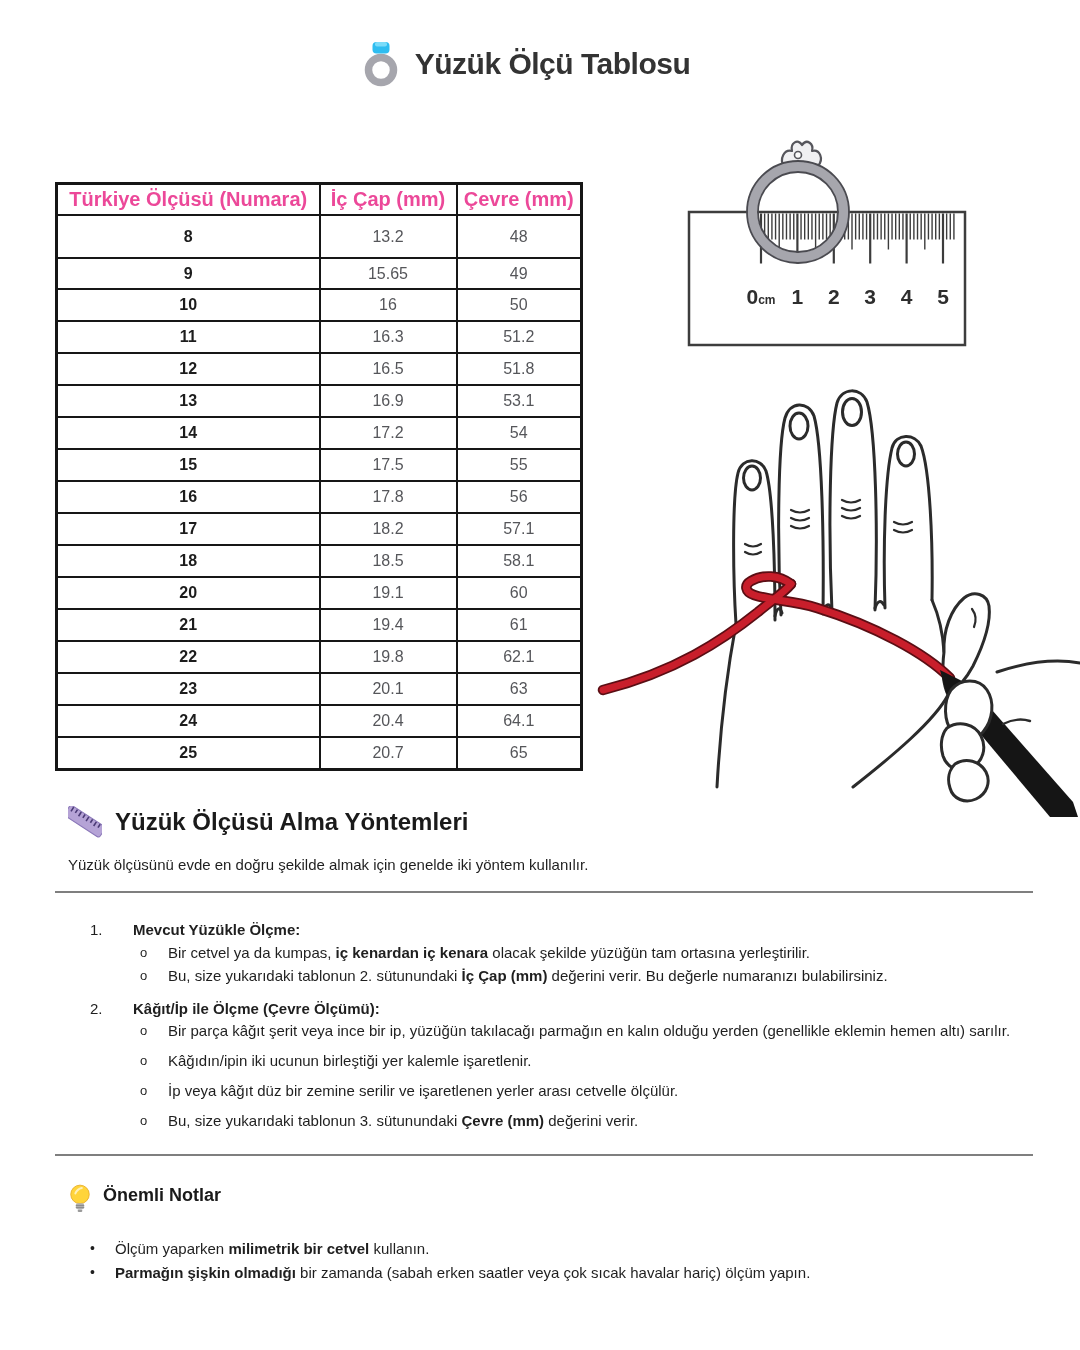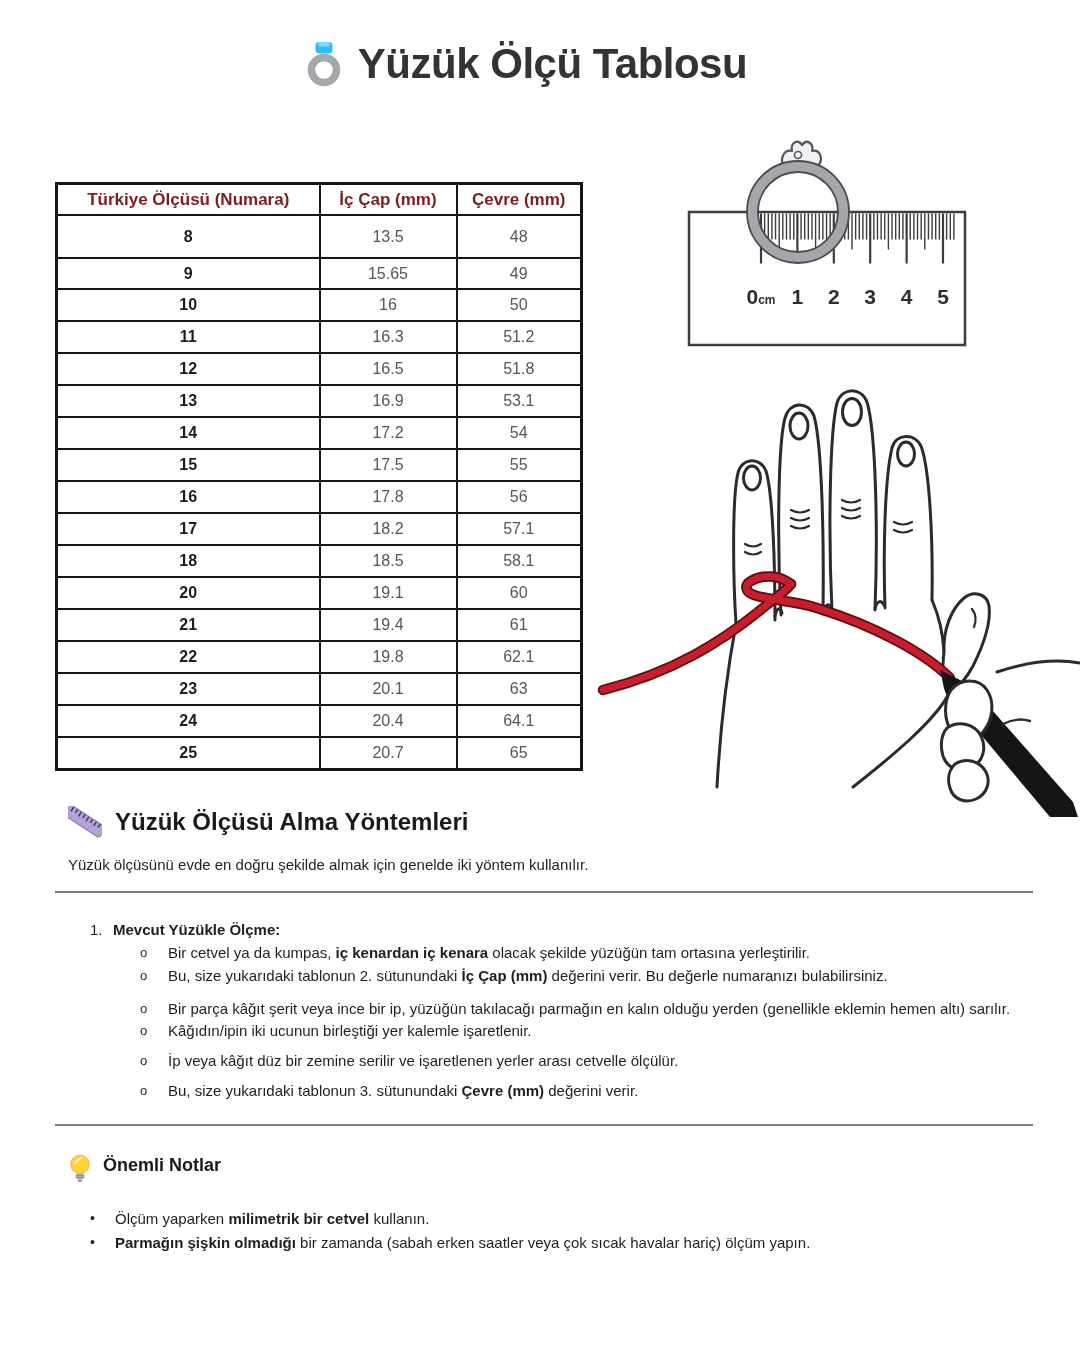"Yüzük Ölçü Tablosu" .doc-title { font-size: 42px -> 30px }
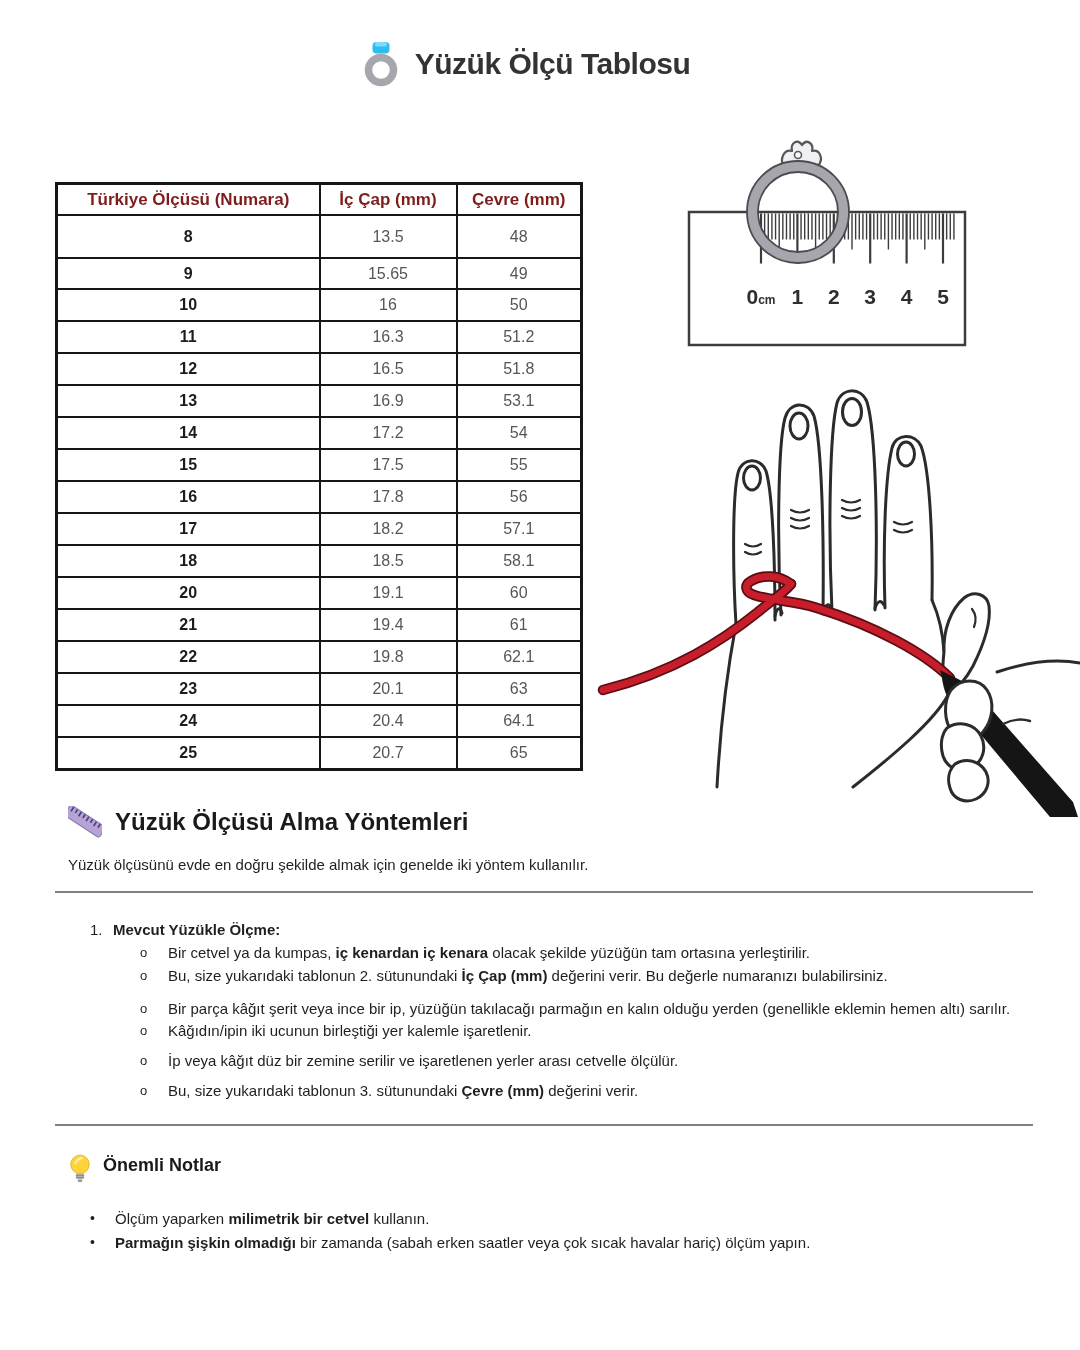"Türkiye Ölçüsü (Numara)" .size-table th { color: #7f1d1d -> #ec4899; font-size: 17px -> 20px }
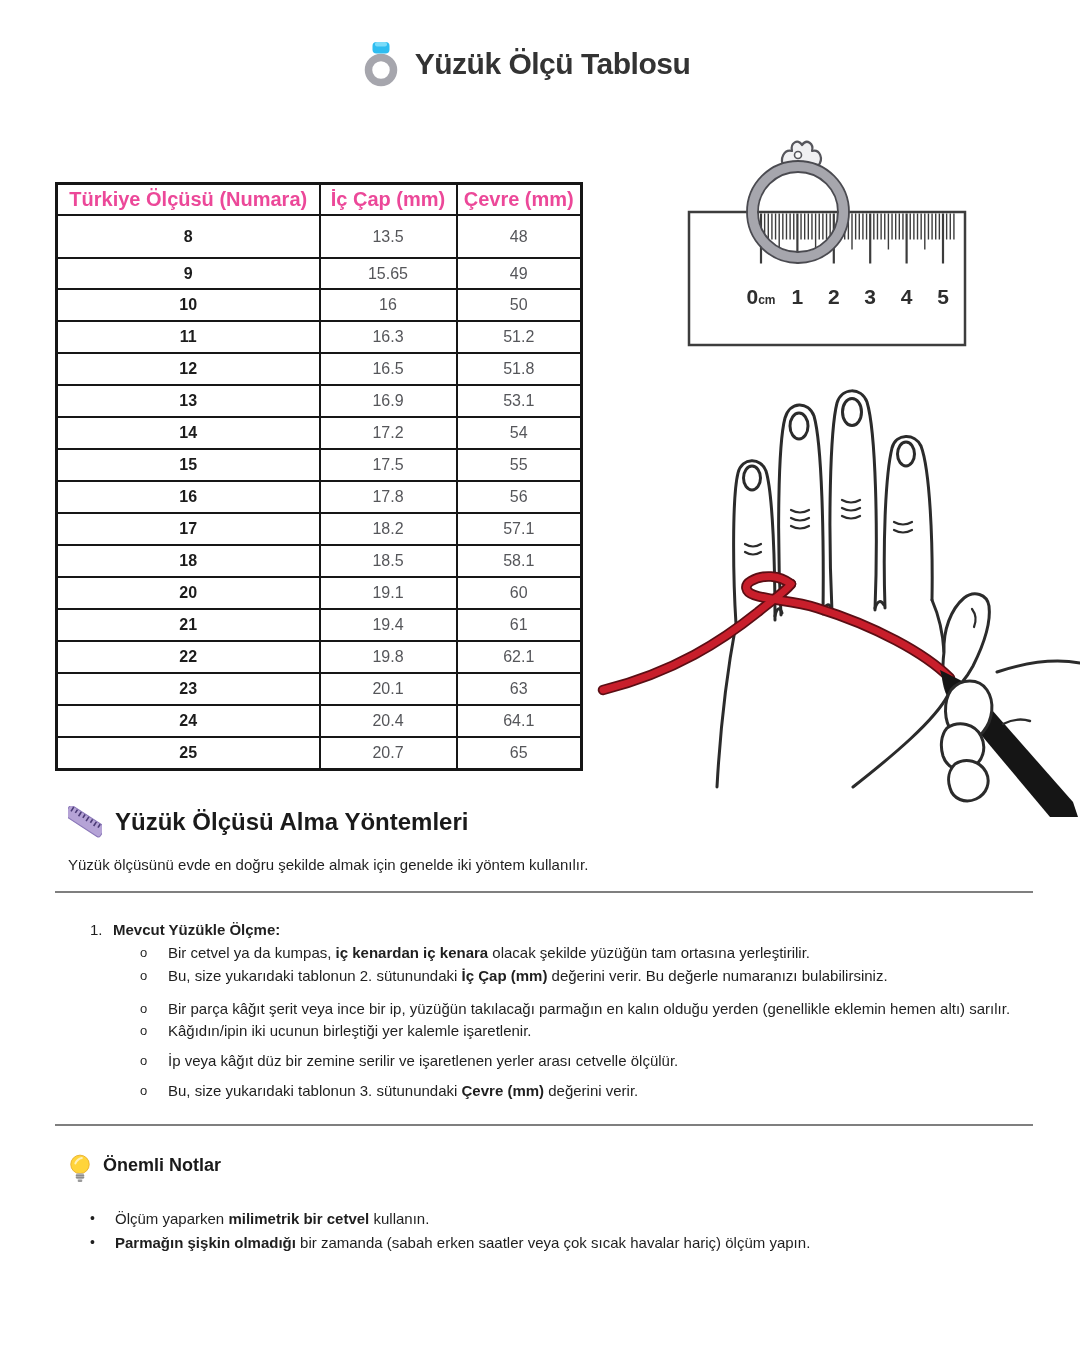"13.5" td { text: 13.5 -> 13.2 }
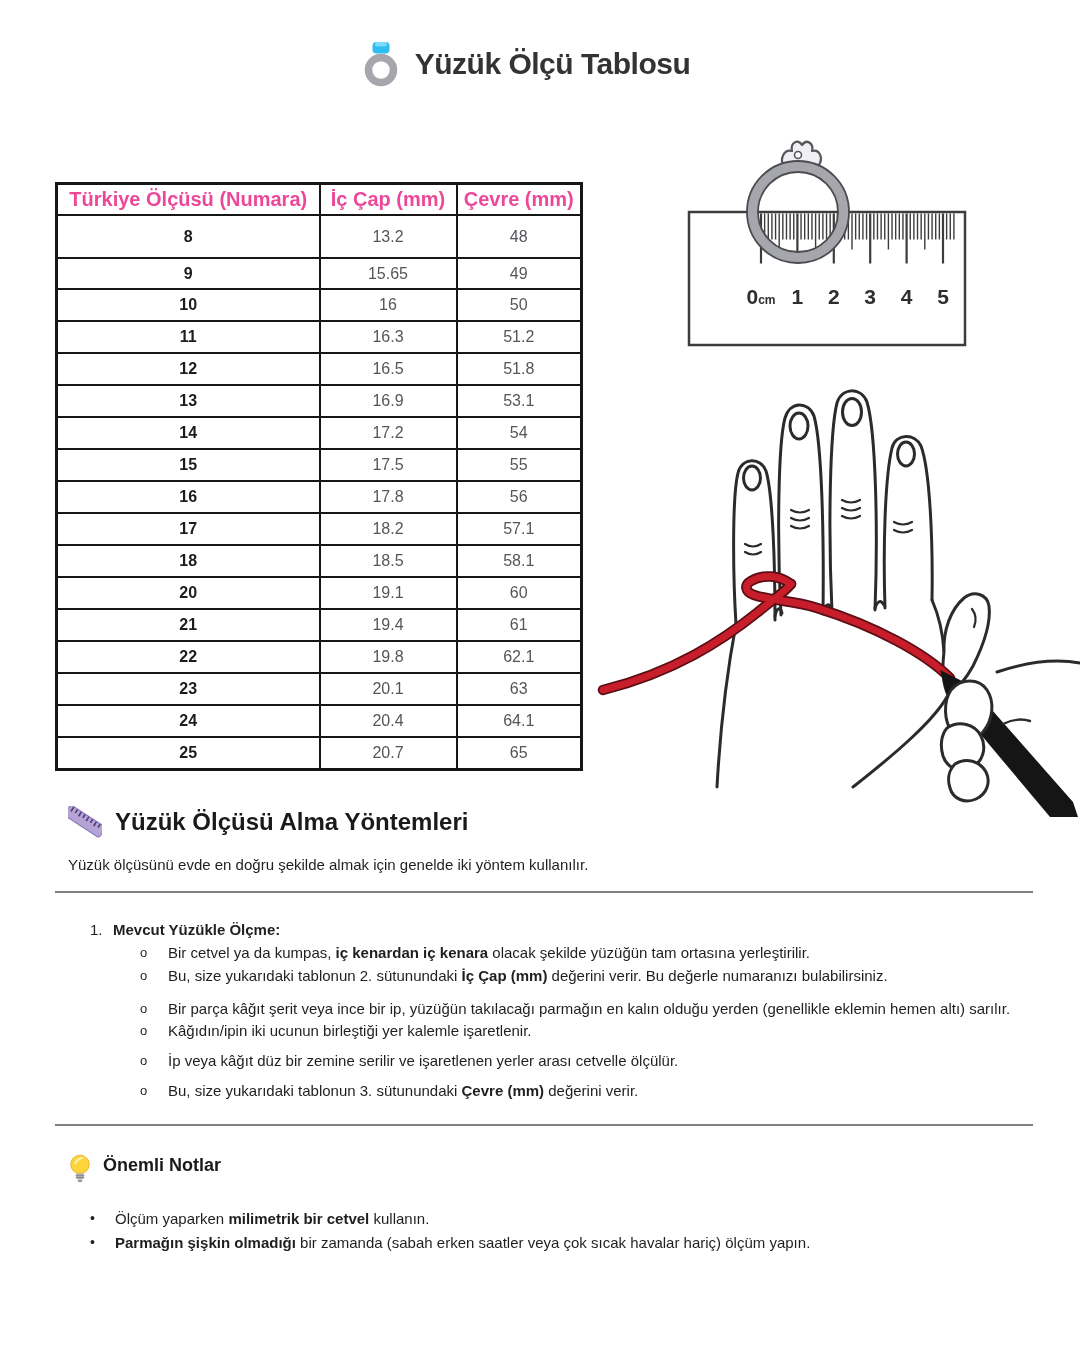"Mevcut Yüzükle Ölçme:" .m-title { margin-left: none -> 20px }
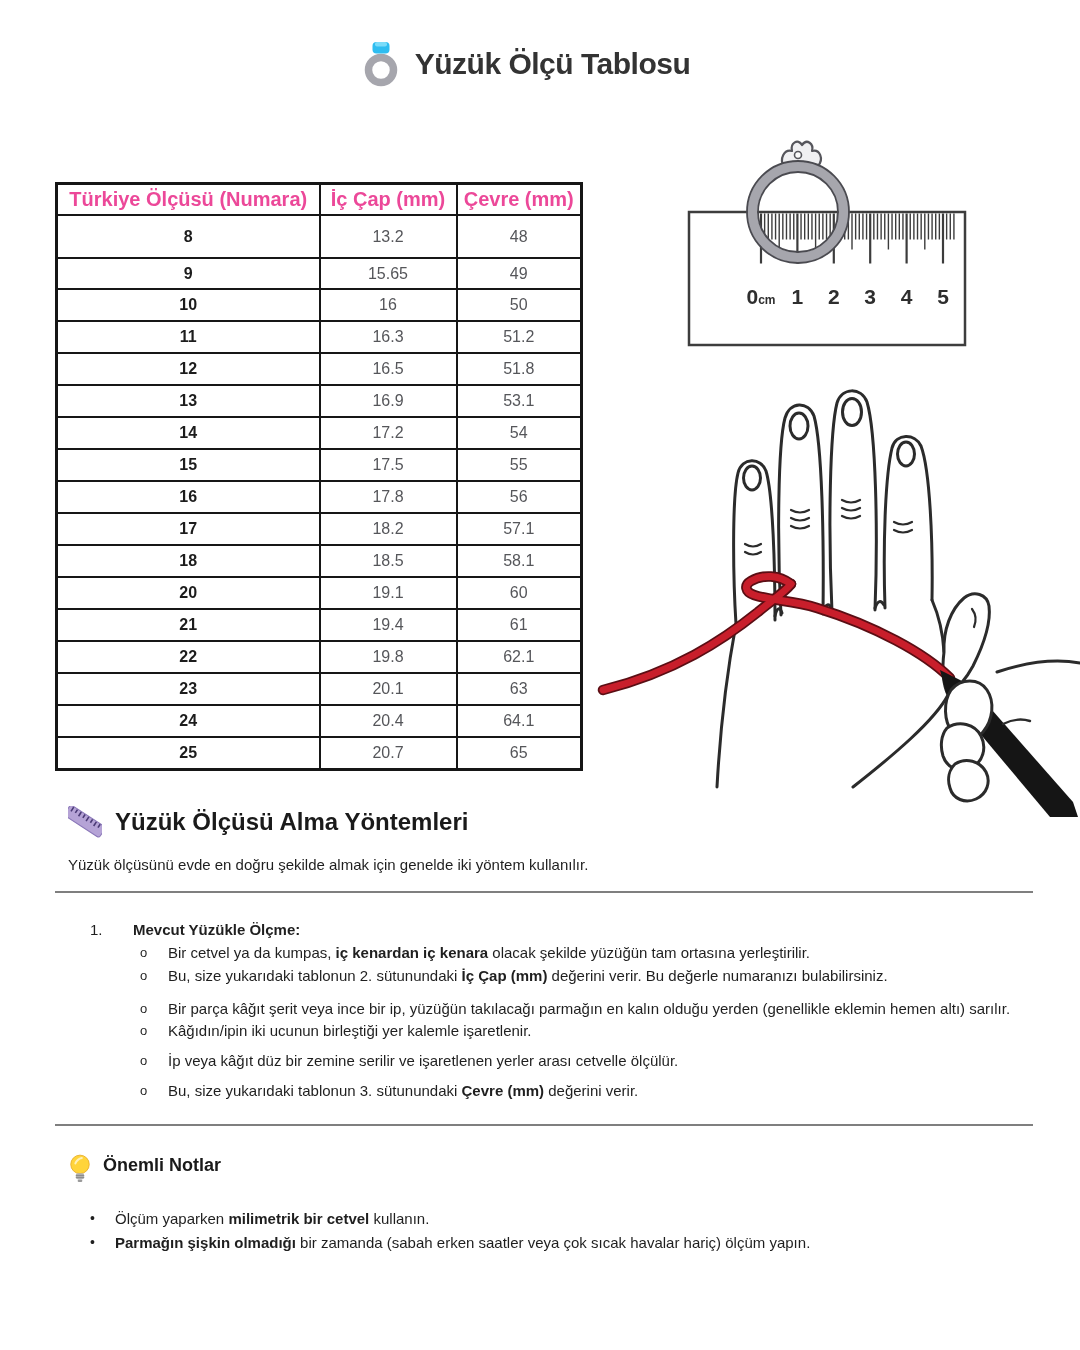"2. Kâğıt/İp ile Ölçme (Çevre" div.method-head { html: none -> <div><span>2.</span><span>Kâğıt/İp ile Ölçme (Çevre Ölçümü):</span></div> }
